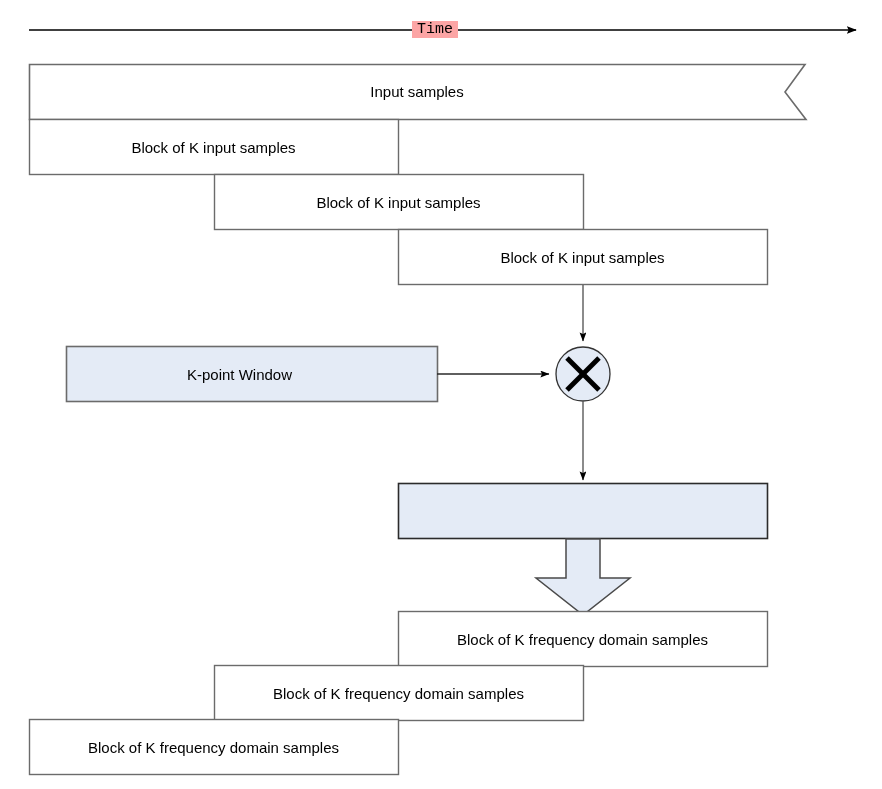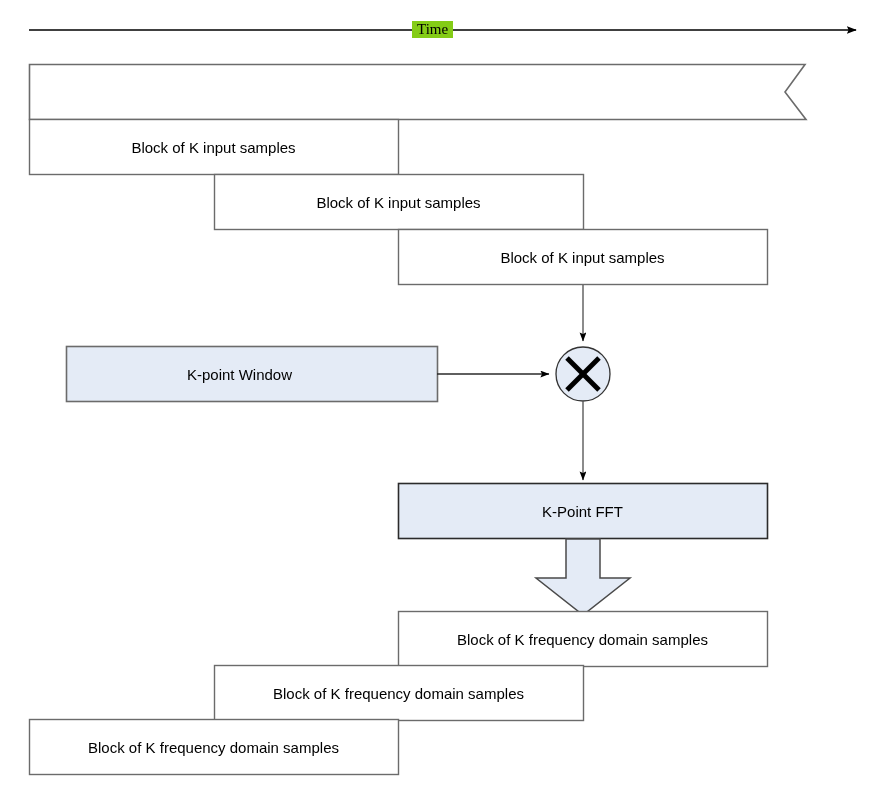"Time" .axis-label { background: #84cc16 -> #fca5a5; font-family: Liberation Serif, serif -> Liberation Mono, monospace }
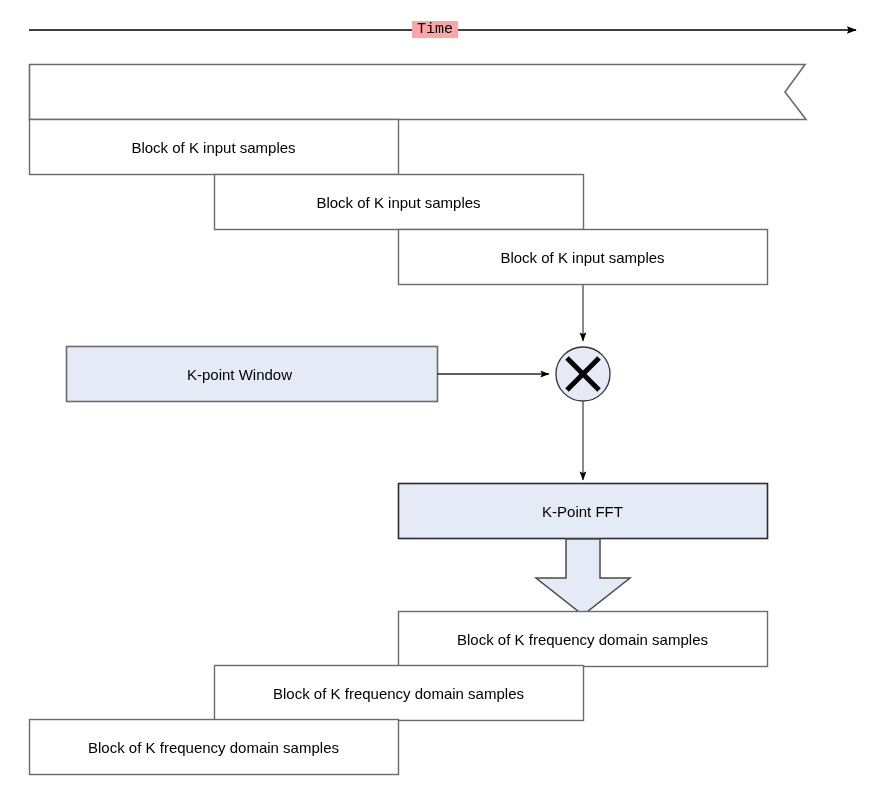"Input samples" div.node-label { html: none -> <div>Input samples</div> }
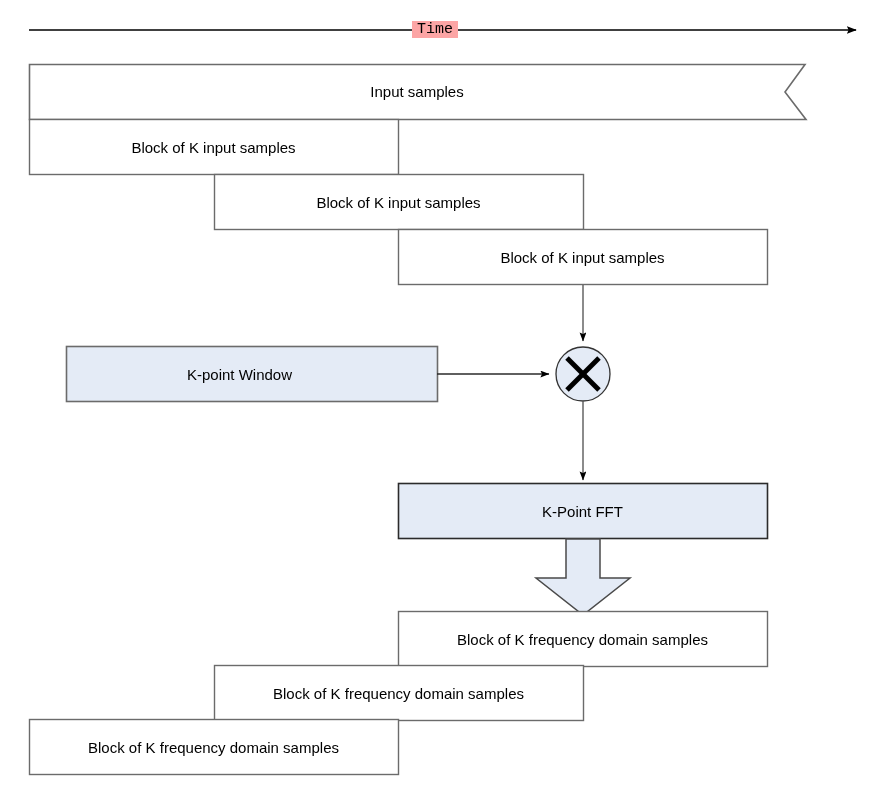"K-Point FFT" div.node-label { html: <div>K-Point FFT</div> -> none }
